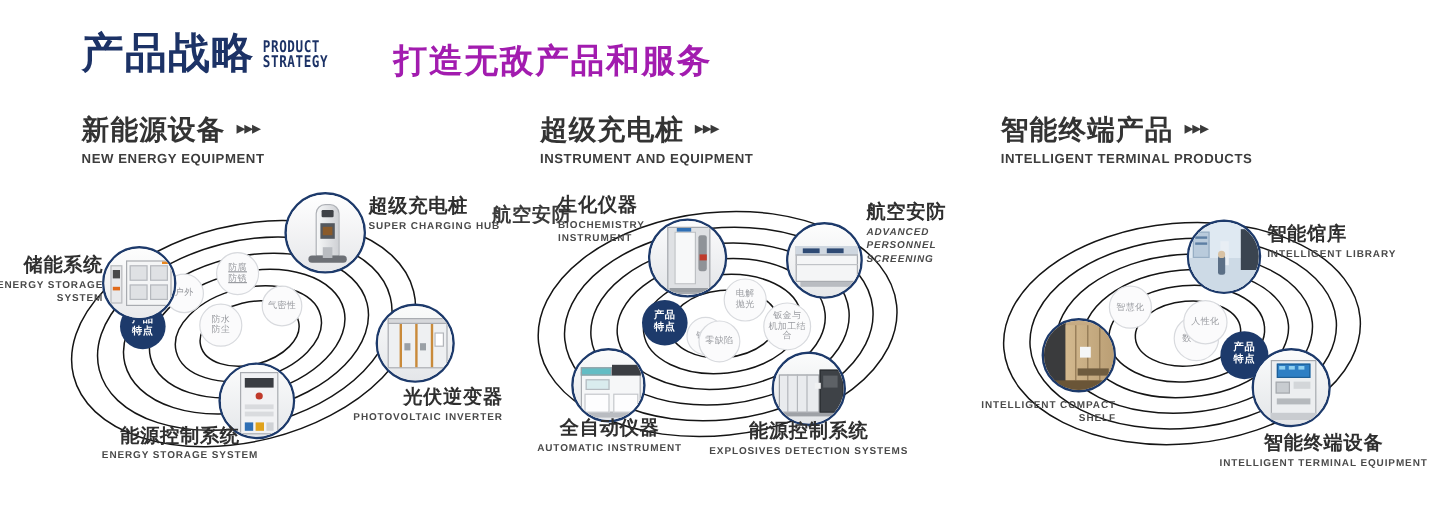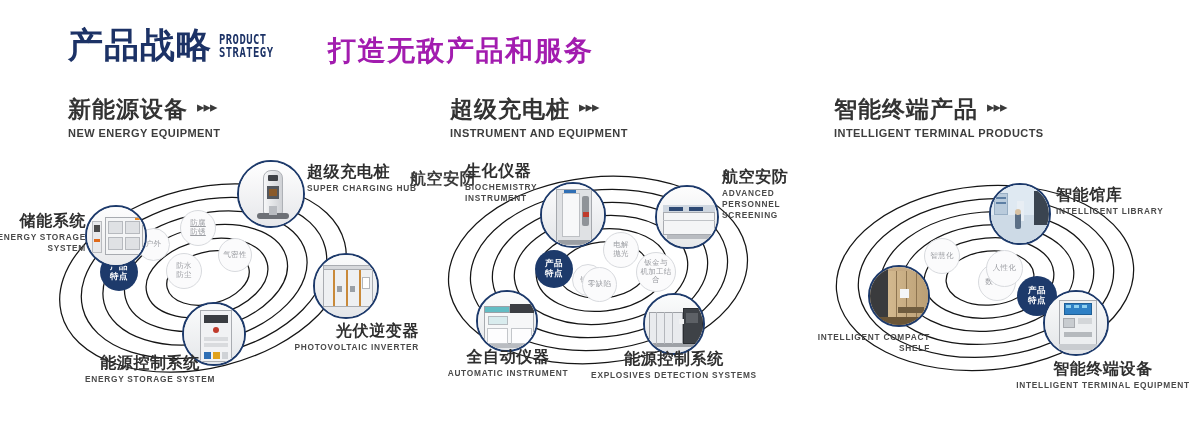"ADVANCED PERSONNEL" span.en { font-style: none -> italic }
